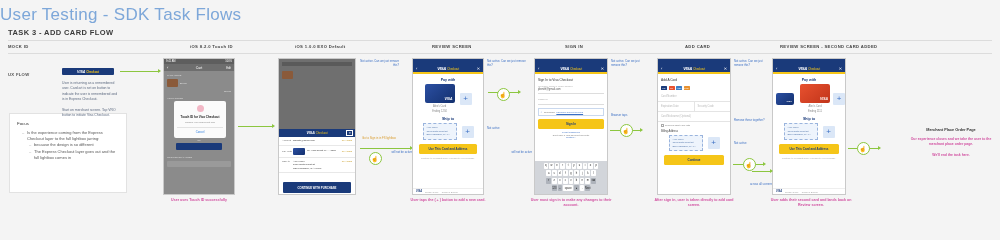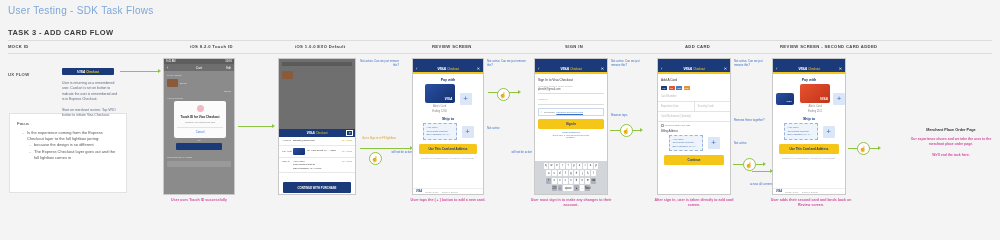"User Testing - SDK Task" .page-title { font-size: 10px -> 17px; left: 8px -> 0 }
